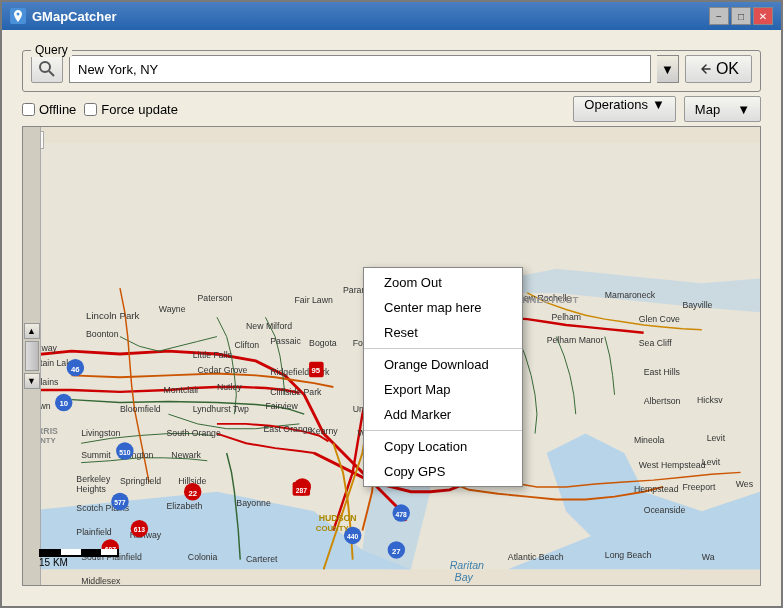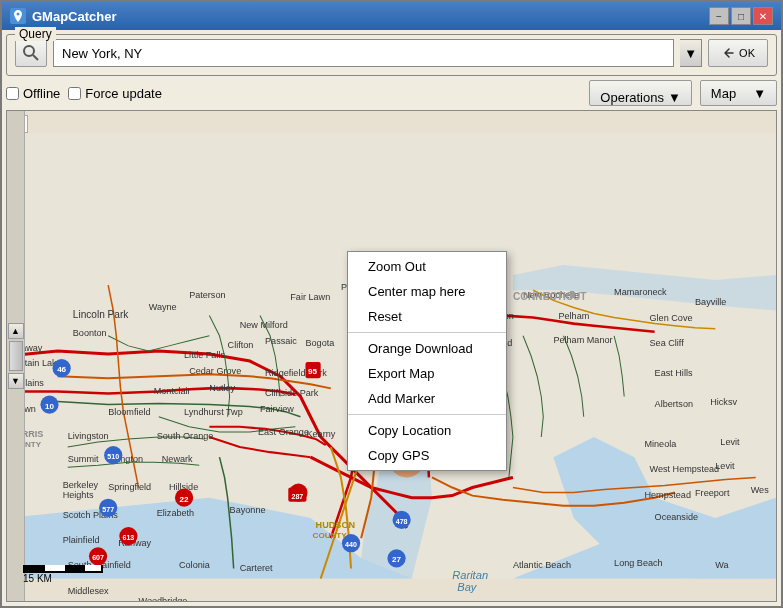"Query" .main-content { padding: 4px -> 20px }
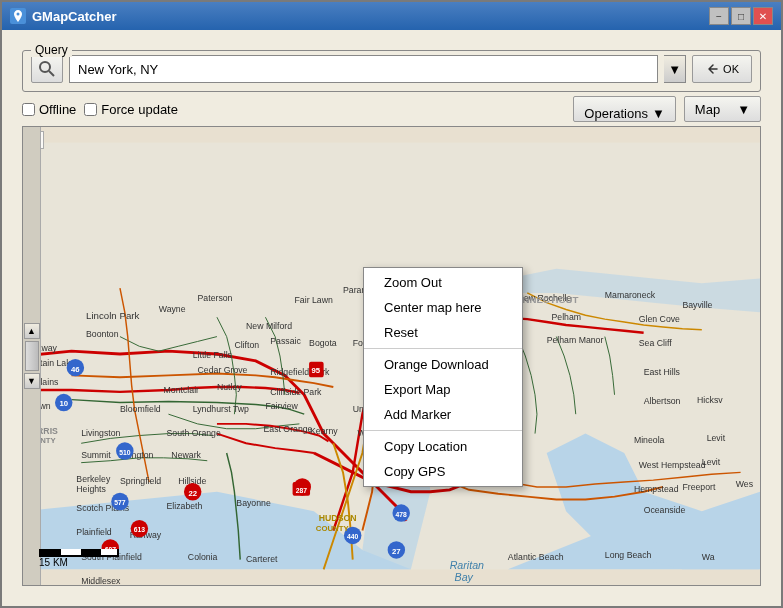"OK" .ok-btn { font-size: 11px -> 16px }
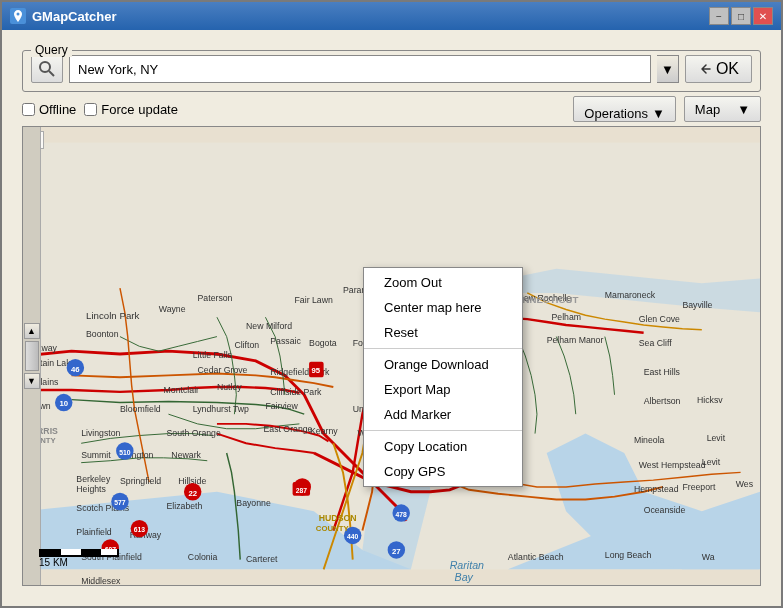"Operations" .operations-btn { align-items: flex-end -> flex-start }
